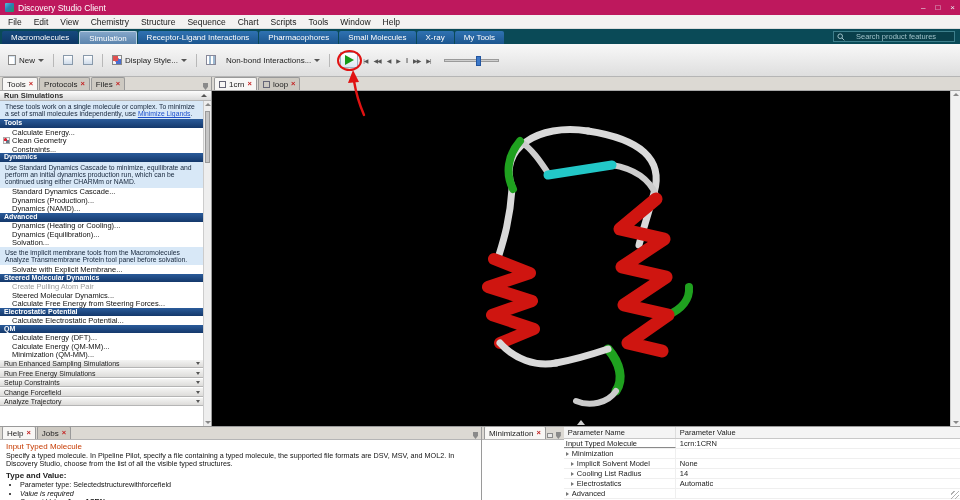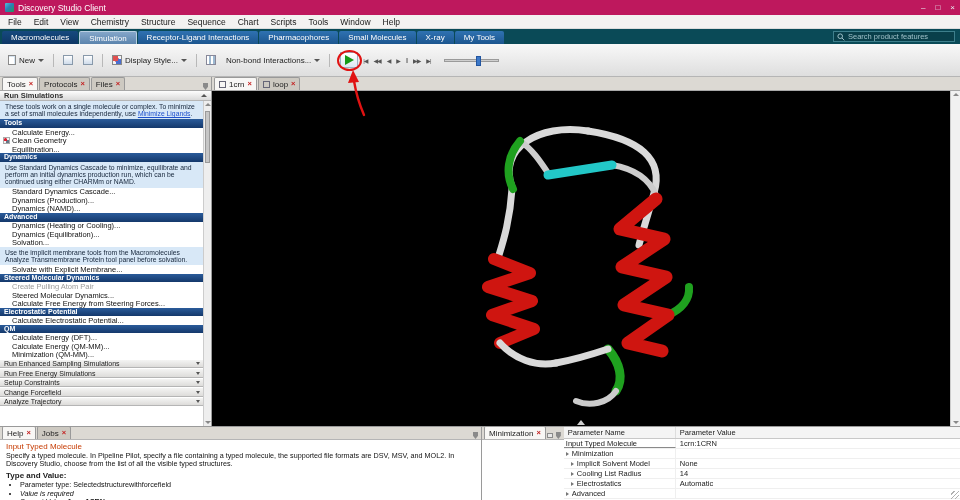"Search product features" .search-box { gap: 3px -> 11px }
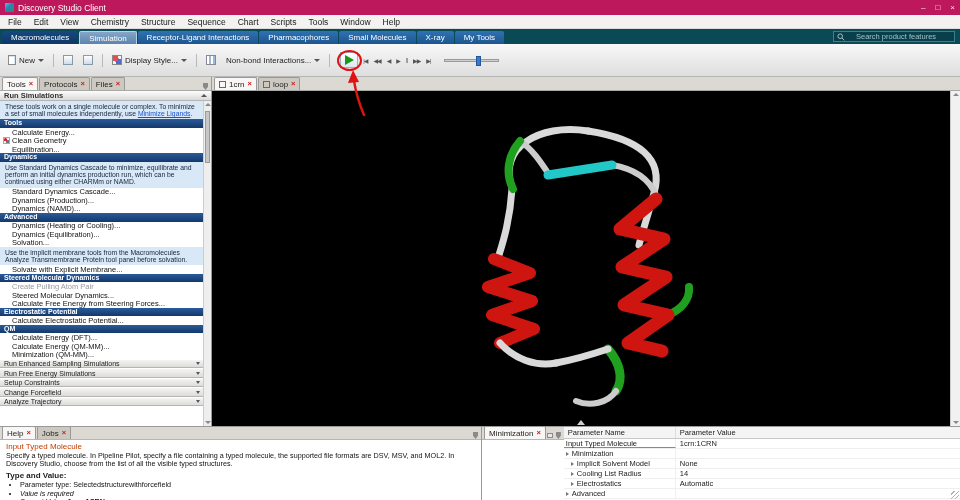"Equilibration..." span.tp-text { text: Equilibration -> Constraints }
